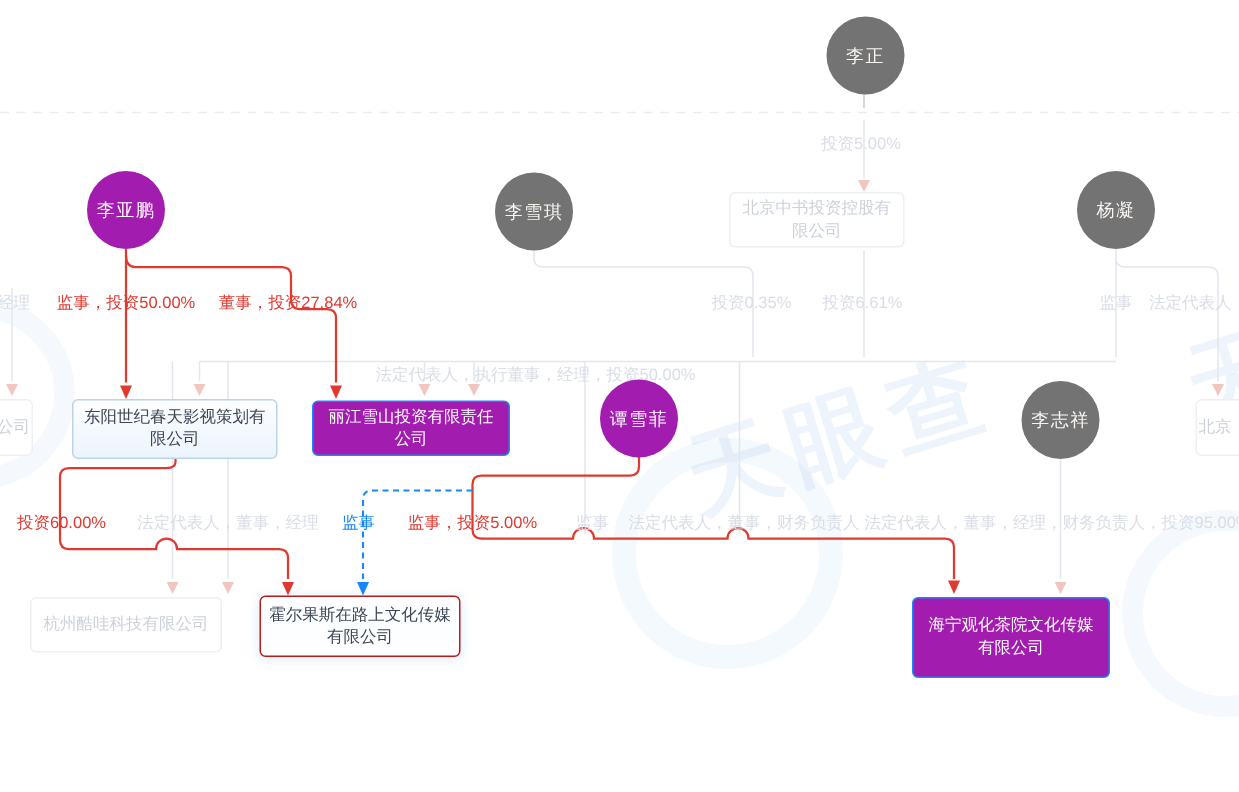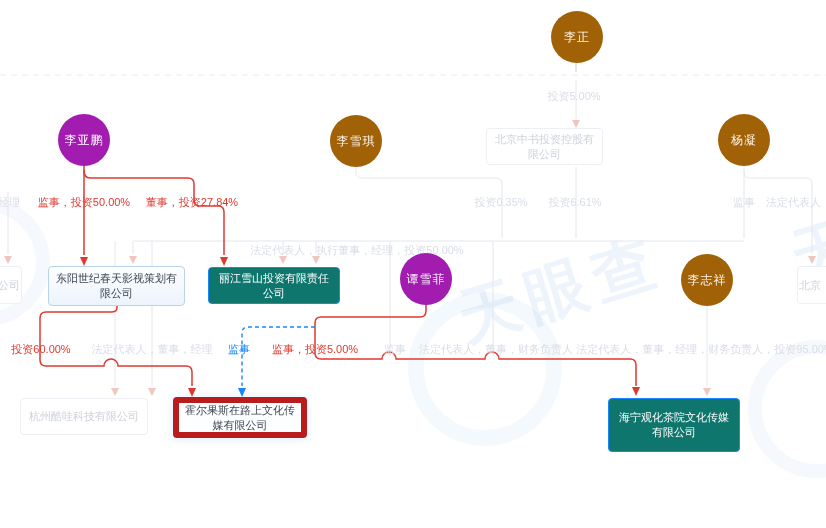"李正" .person.faded { background: #a16207 -> #737373 }
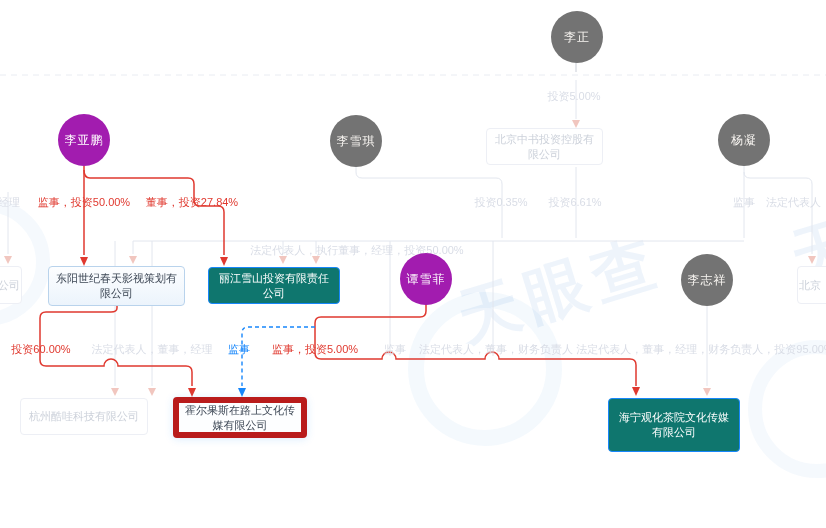"丽江雪山投资有限责任公司" .company.blue { background: #0f766e -> #a21caf }
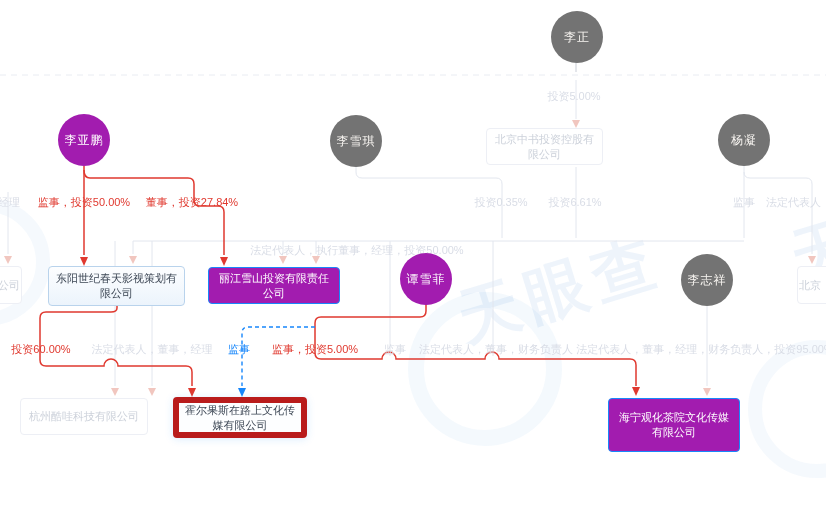"霍尔果斯在路上文化传媒有限公司" .company.glow { border: 6px solid #b91c1c -> 1px solid #b91c1c }
